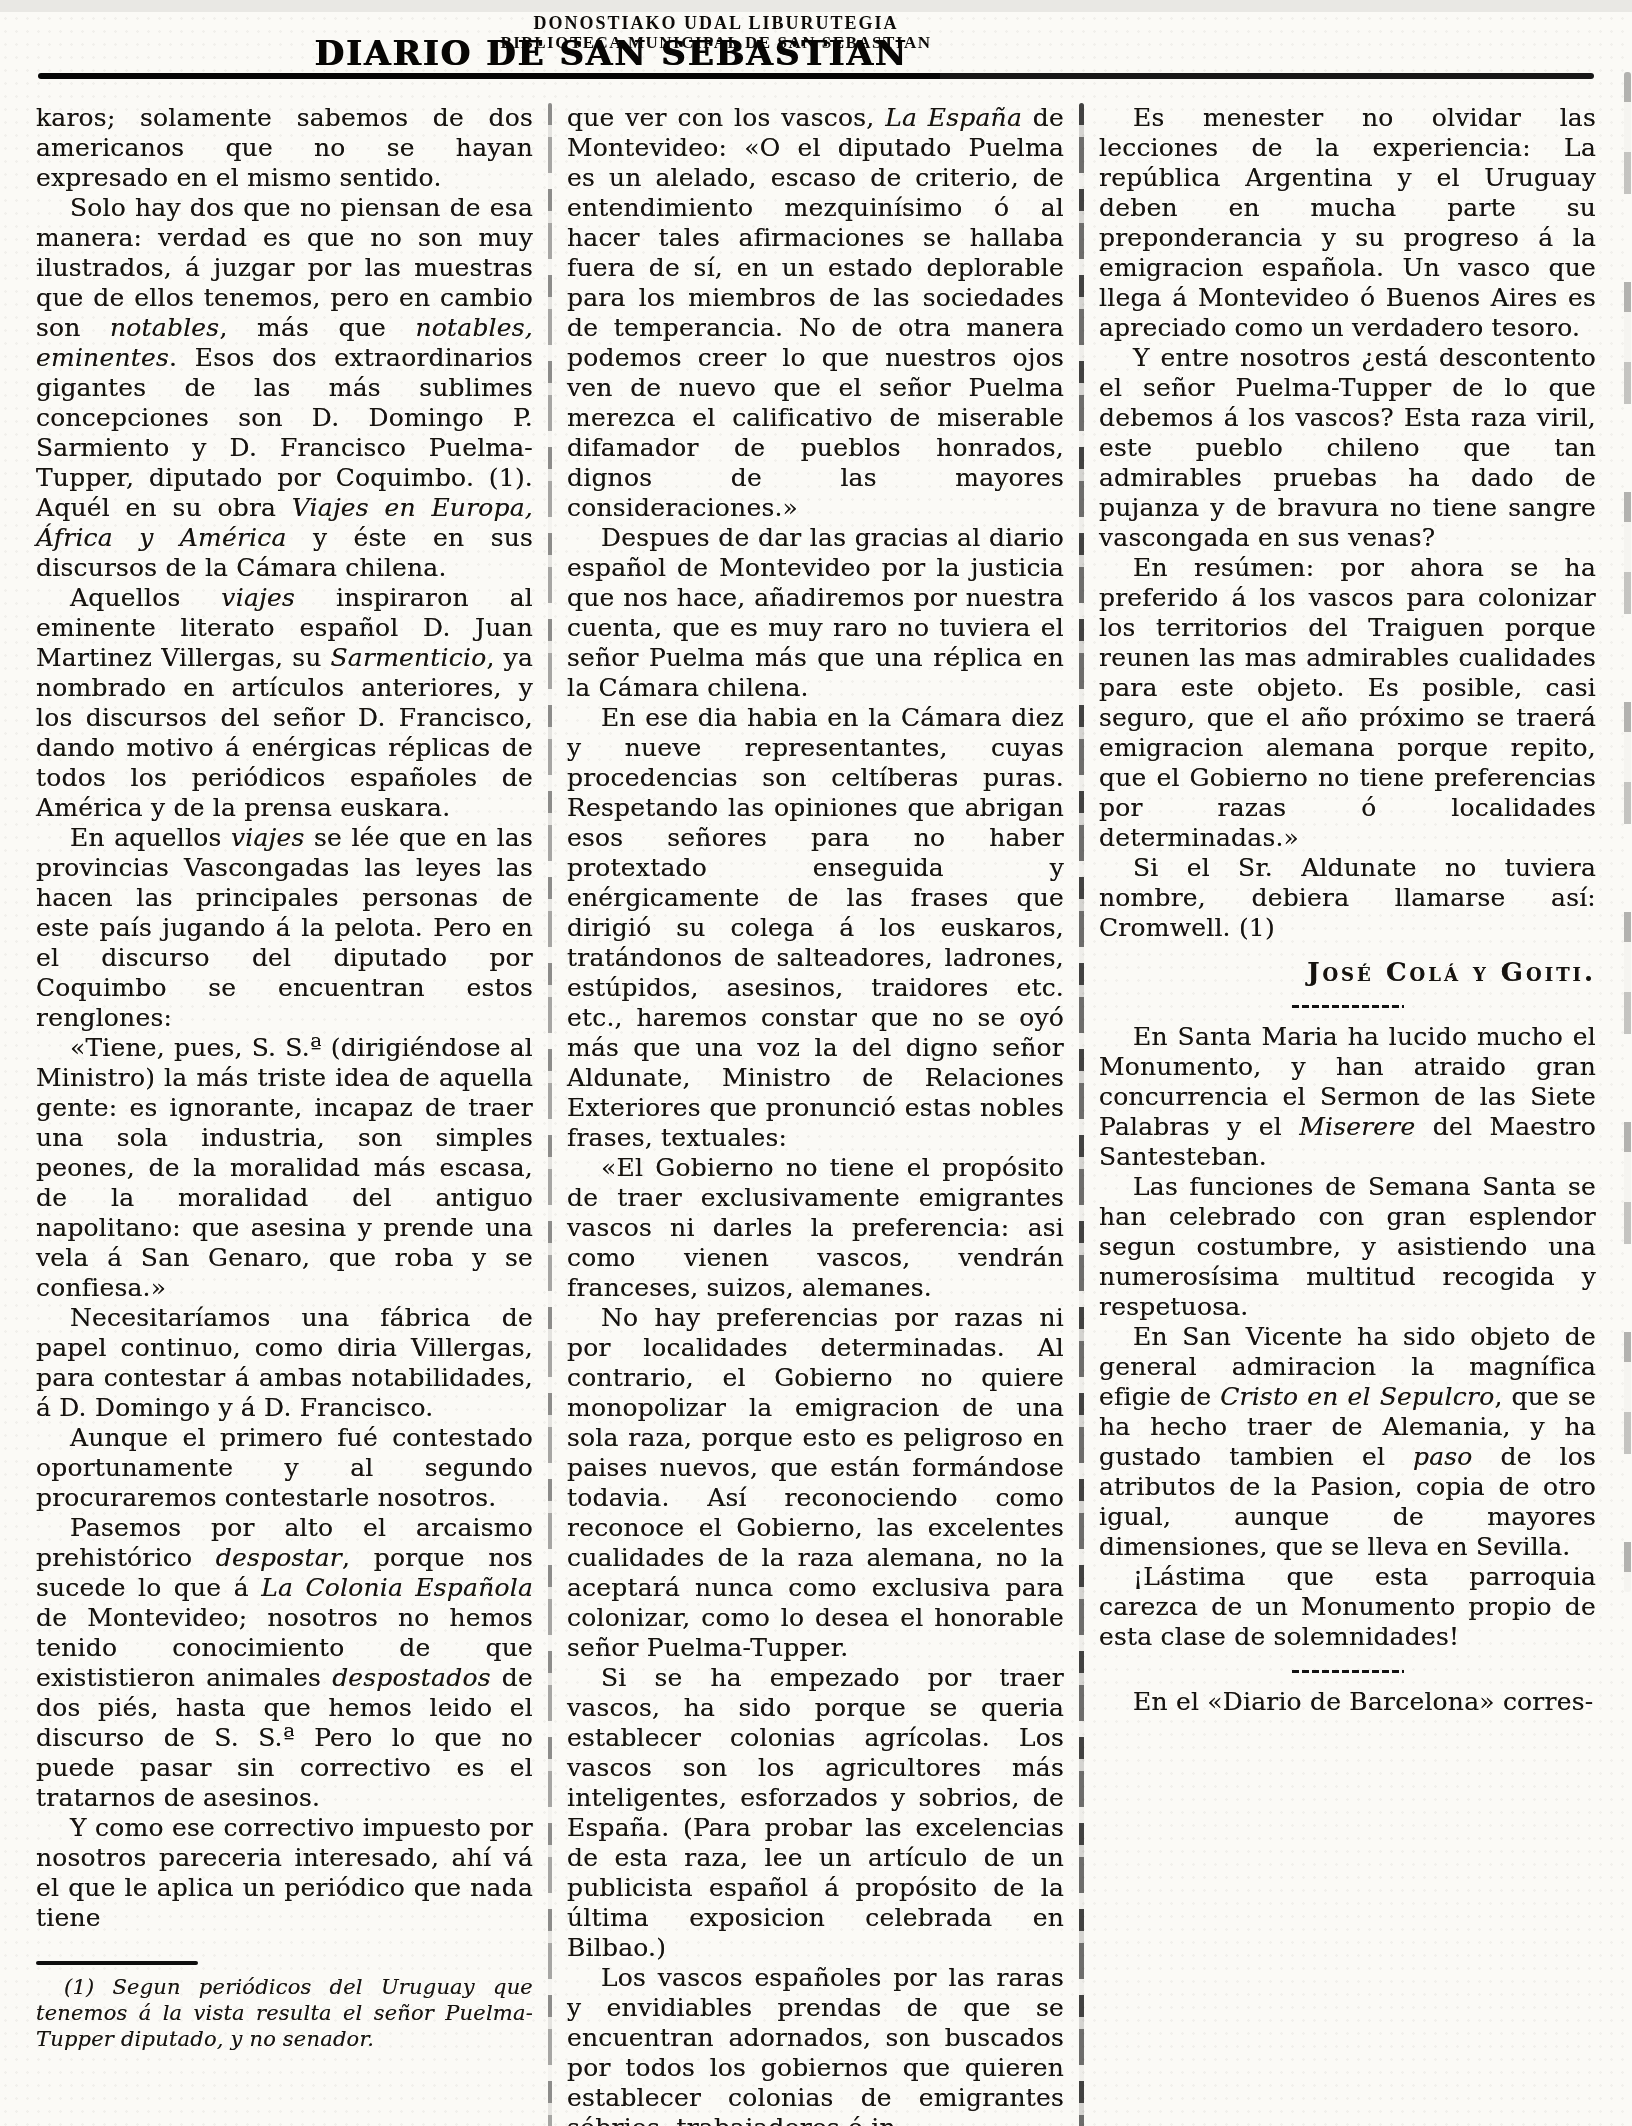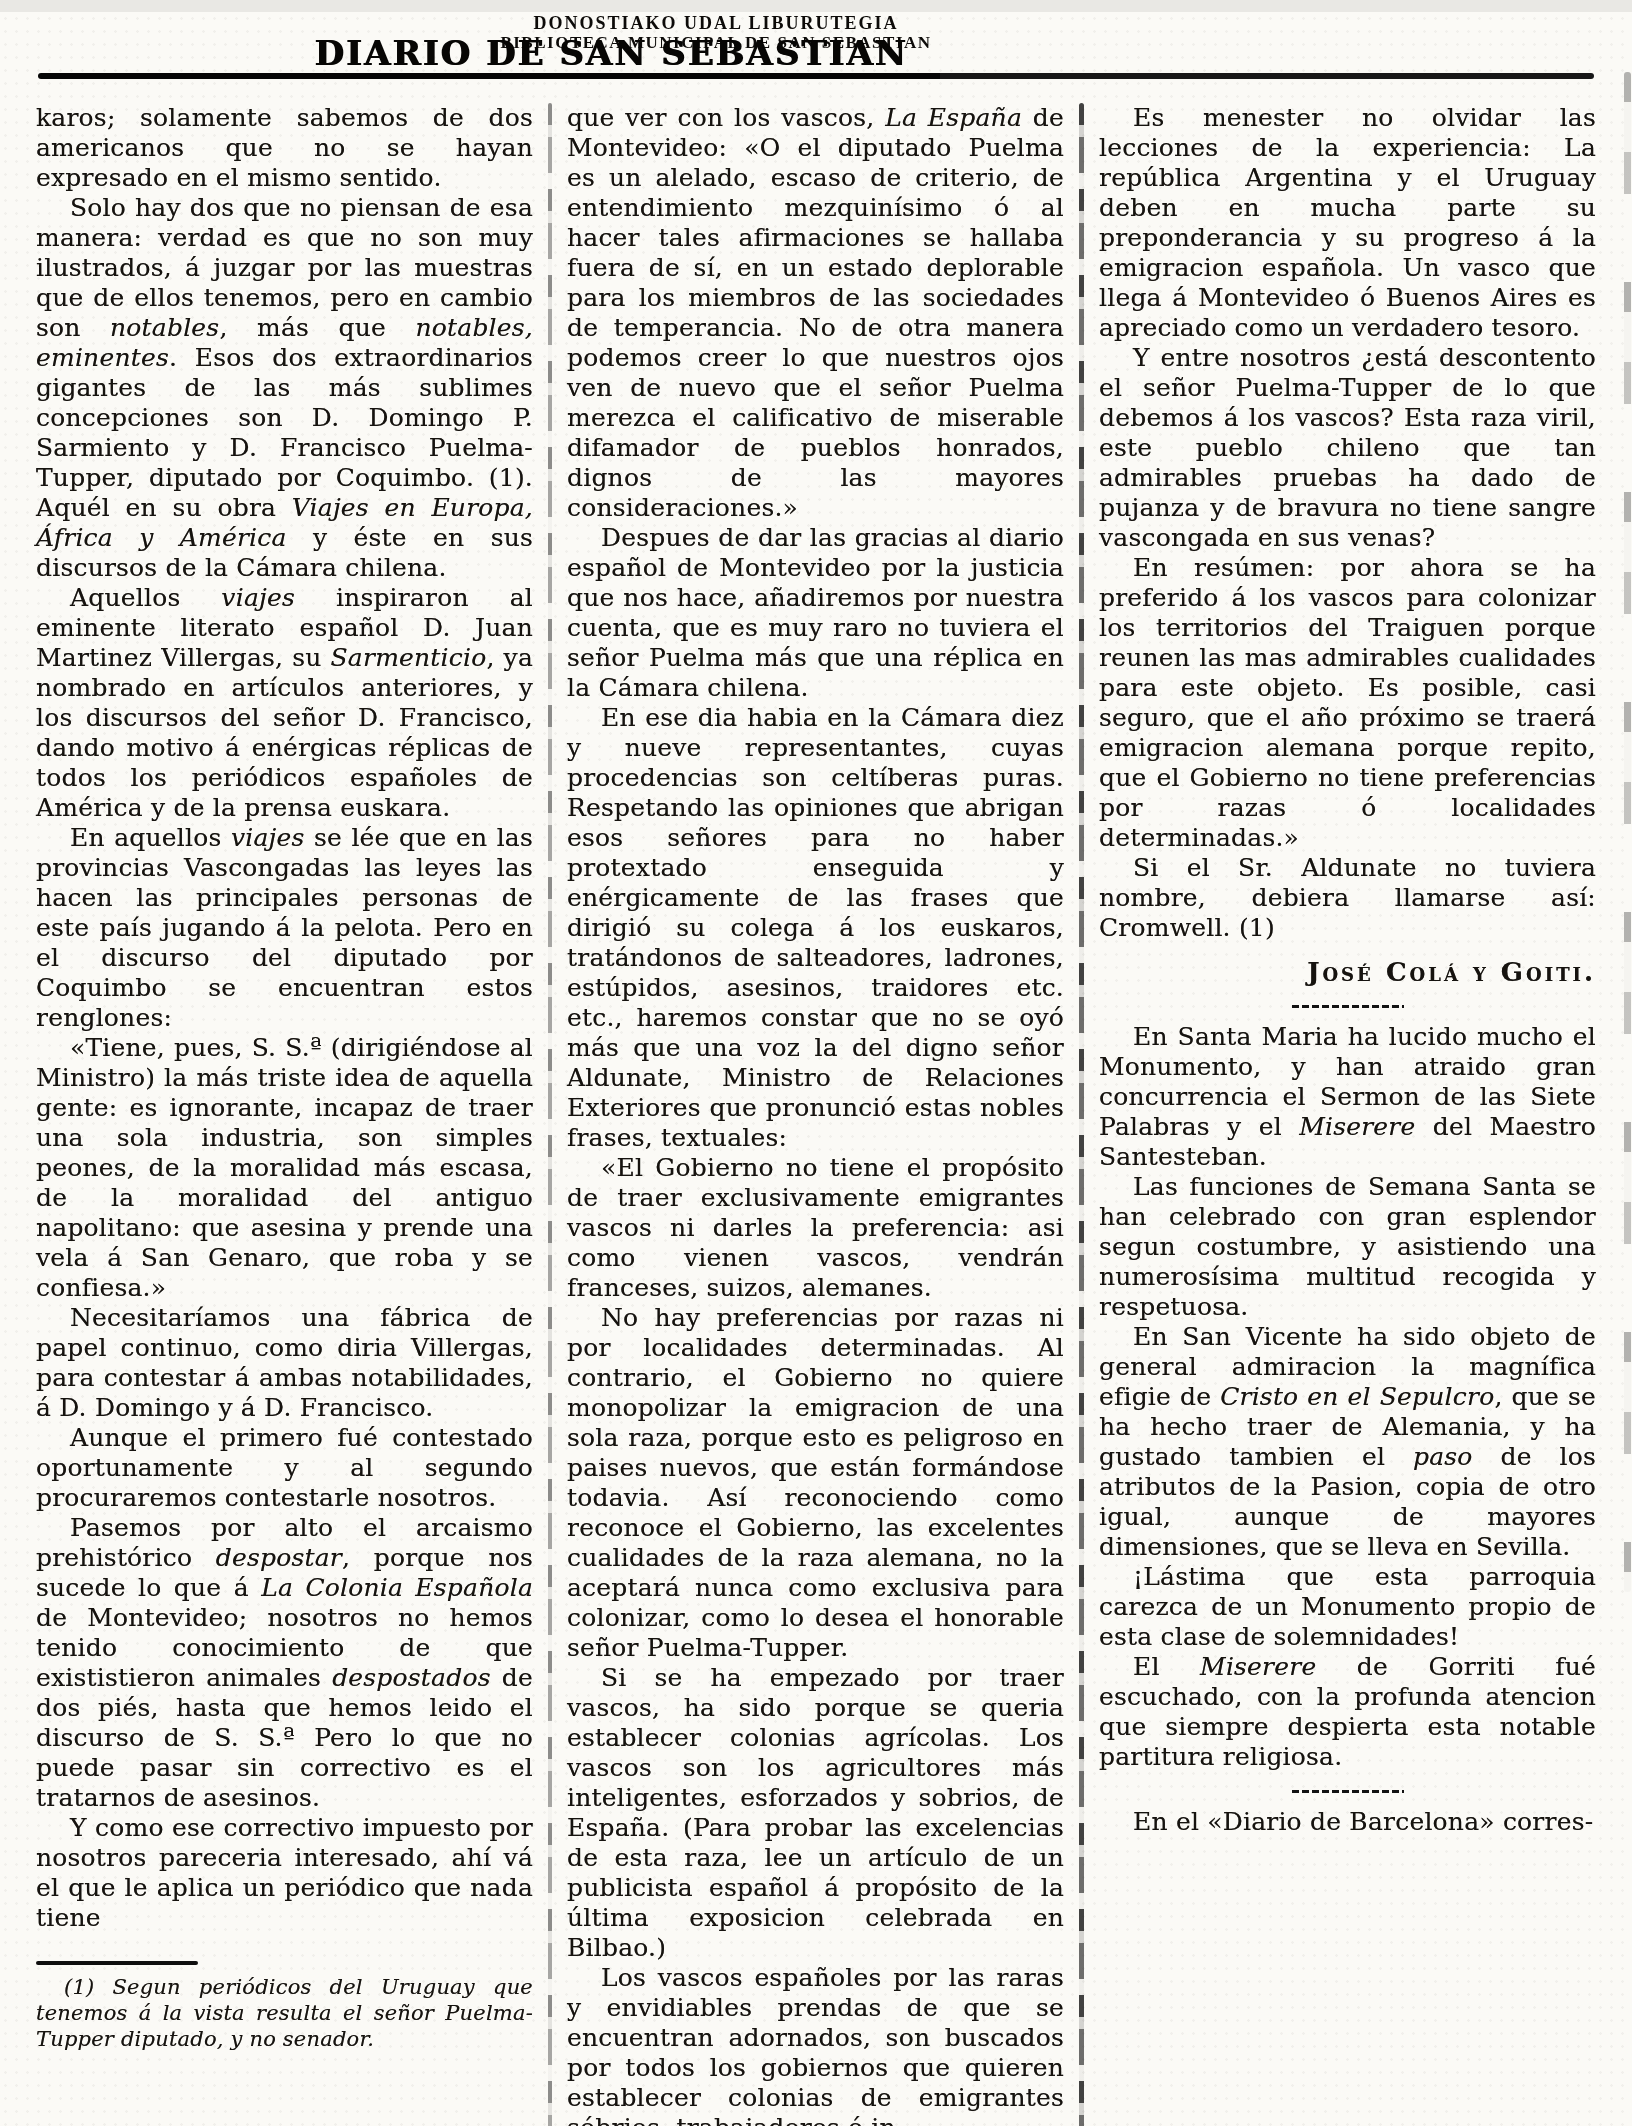"El Miserere de Gorriti fué" p.body { html: <p><span>El </span><span>Miserere</span><span> de Gorriti fué escuchado, con la profunda atencion que siempre despierta esta notable partitura religiosa.</span></p> -> none }
